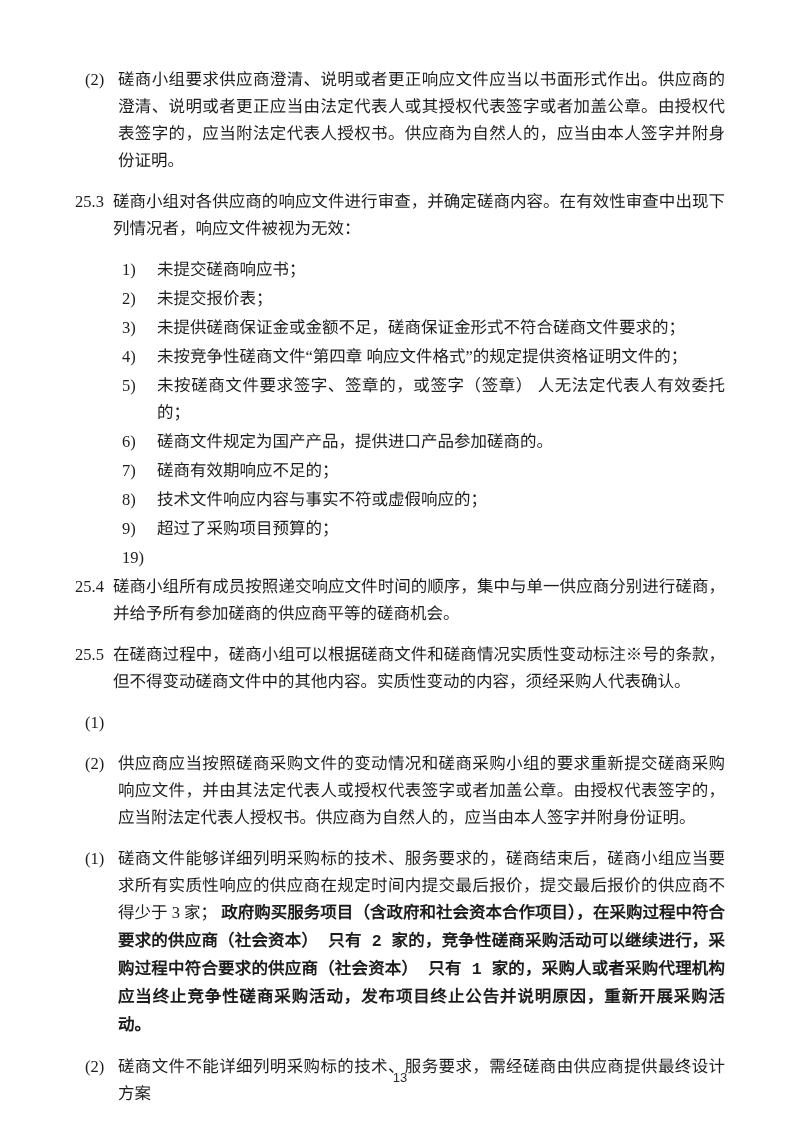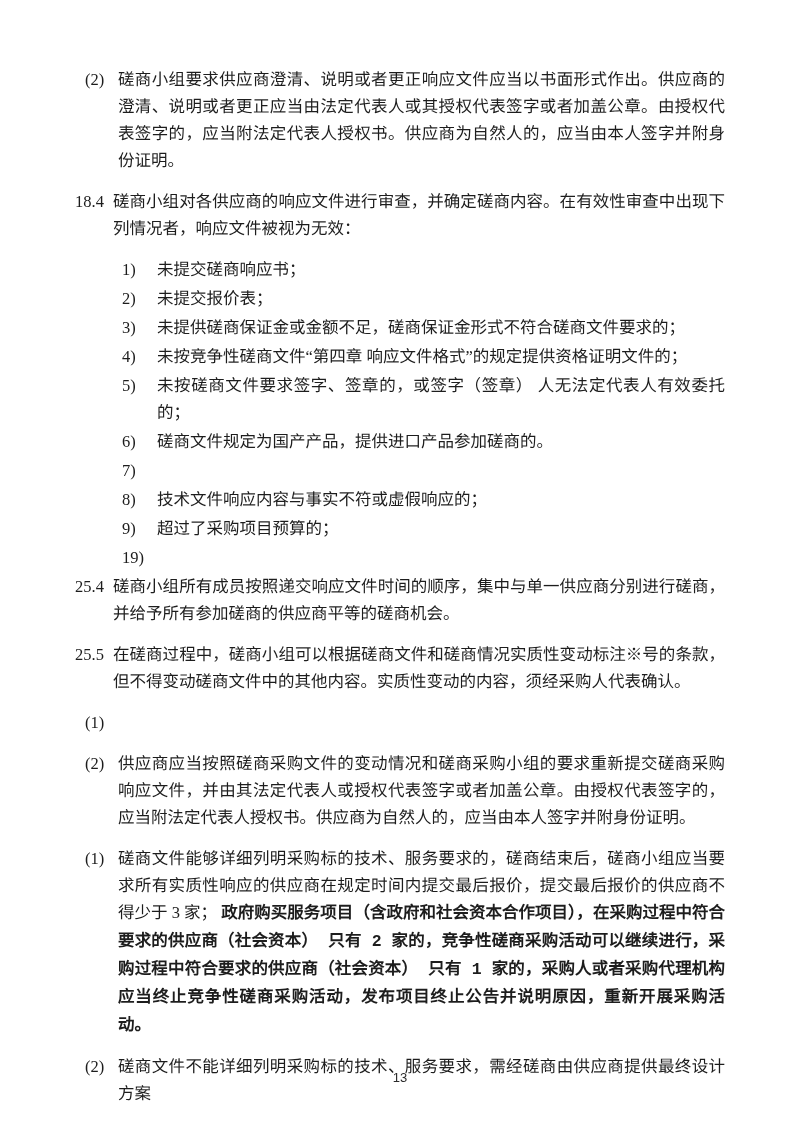"18.4" span.marker { text: 18.4 -> 25.3 }
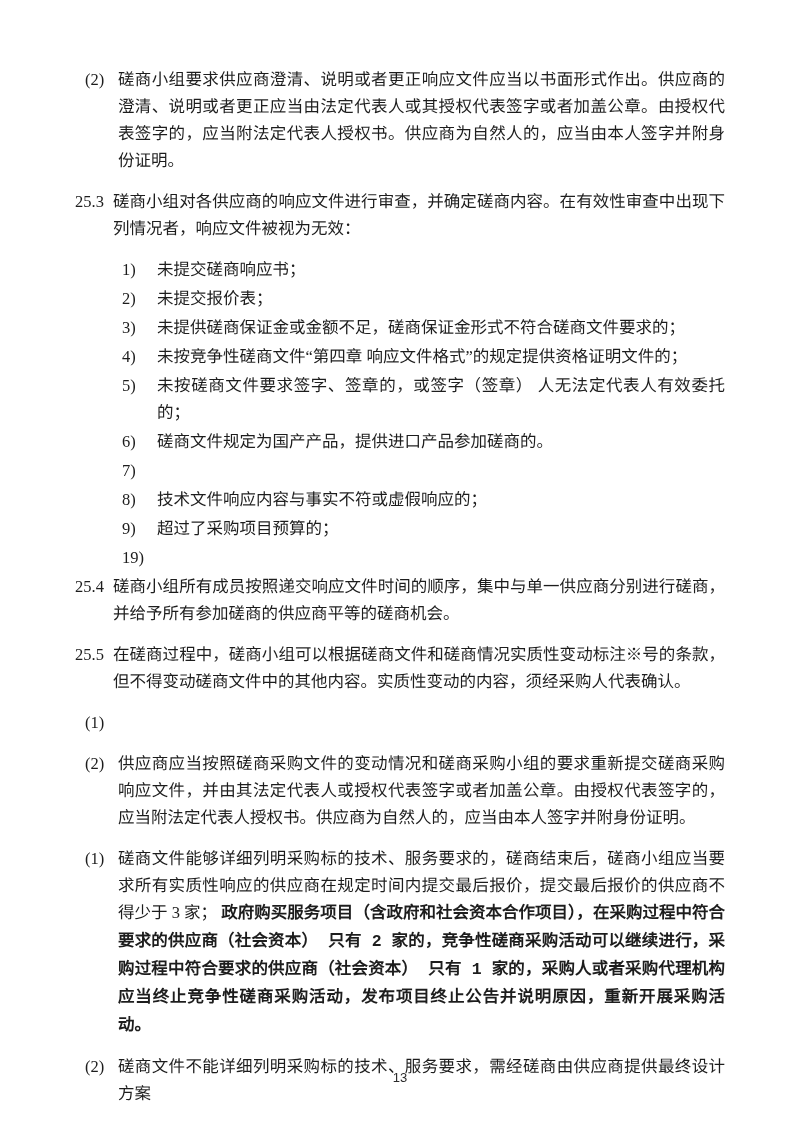"磋商有效期响应不足的；" span.content { html: none -> <span><span>磋商有效期响应不足的；</span></span> }
